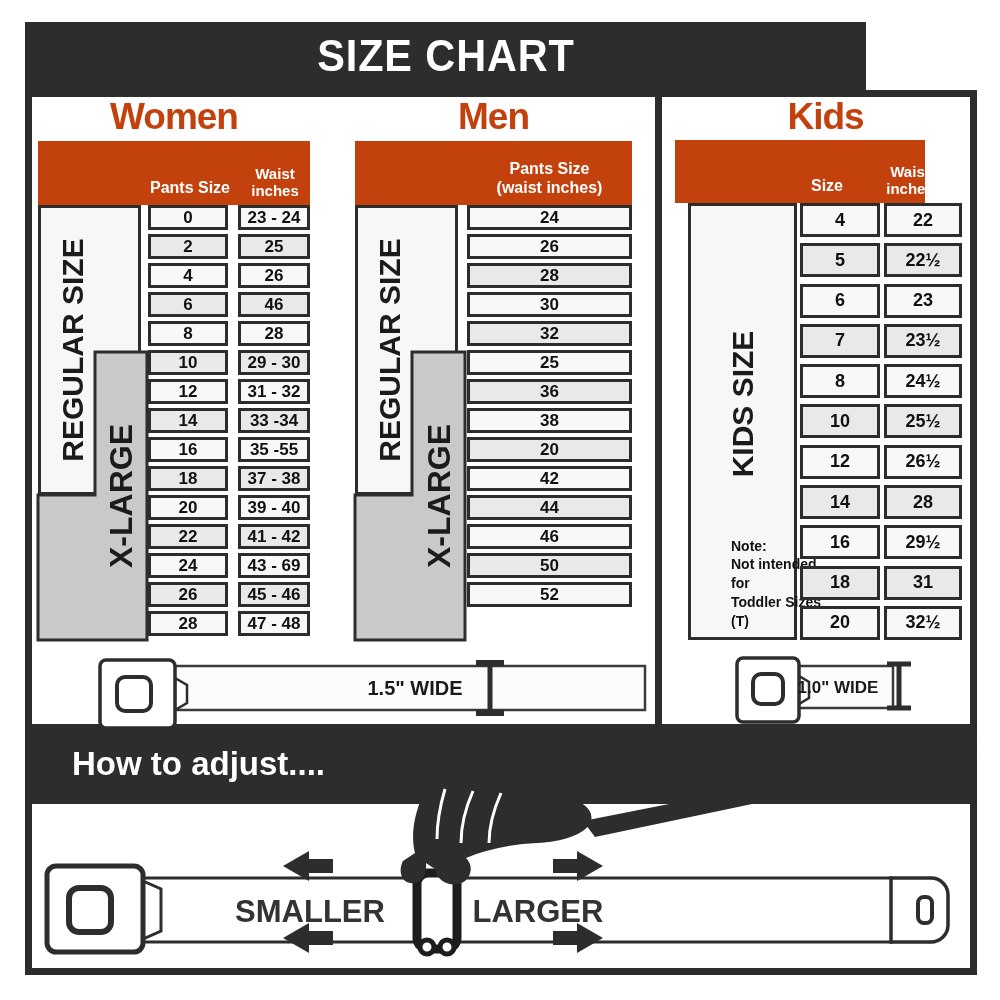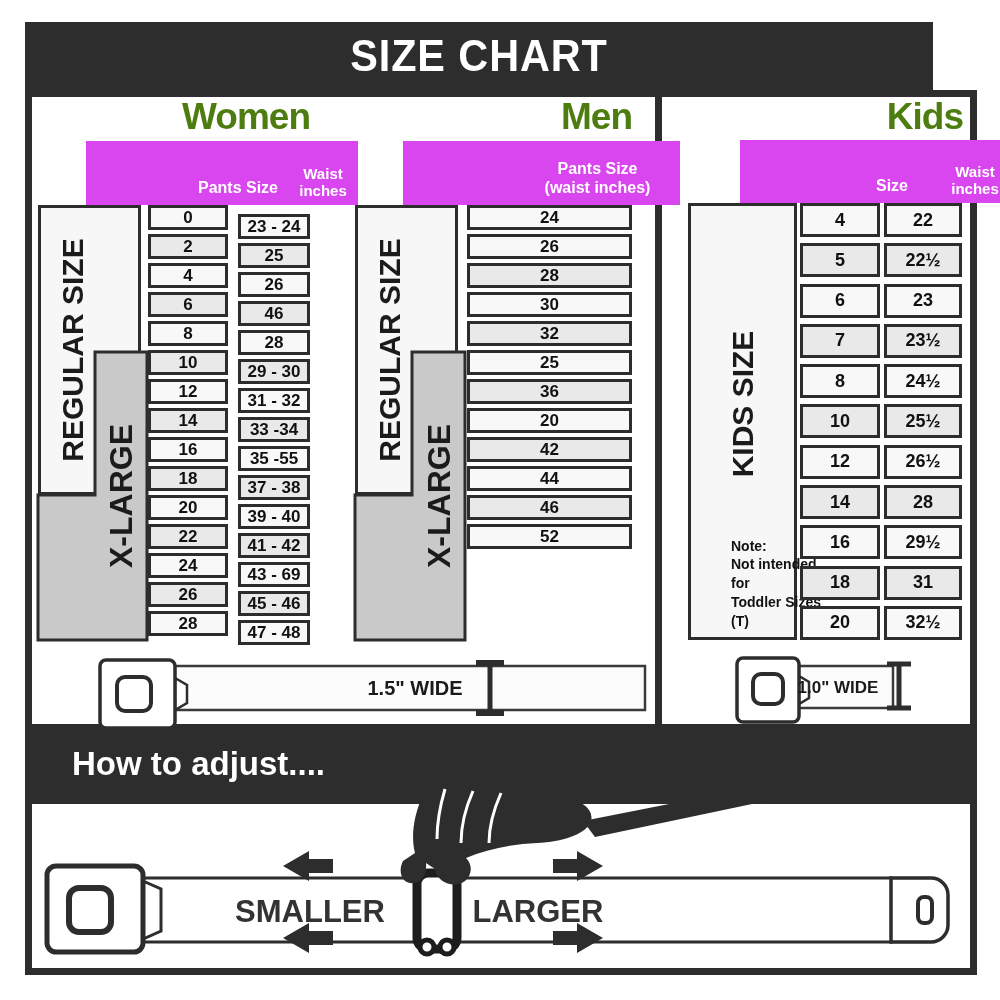"SIZE CHART" .banner { width: 908px -> 841px }
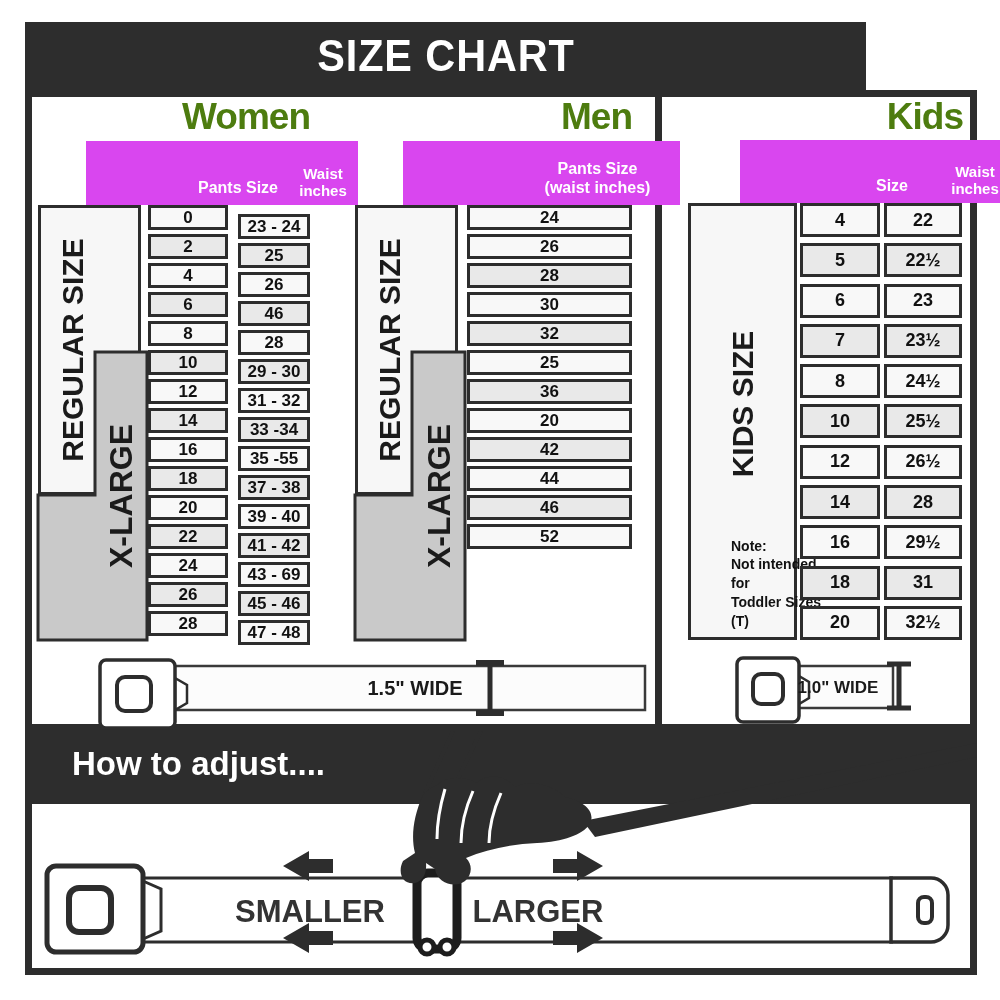"Women" .panel-title { color: #4d7c0f -> #c2410c; text-align: right -> center }
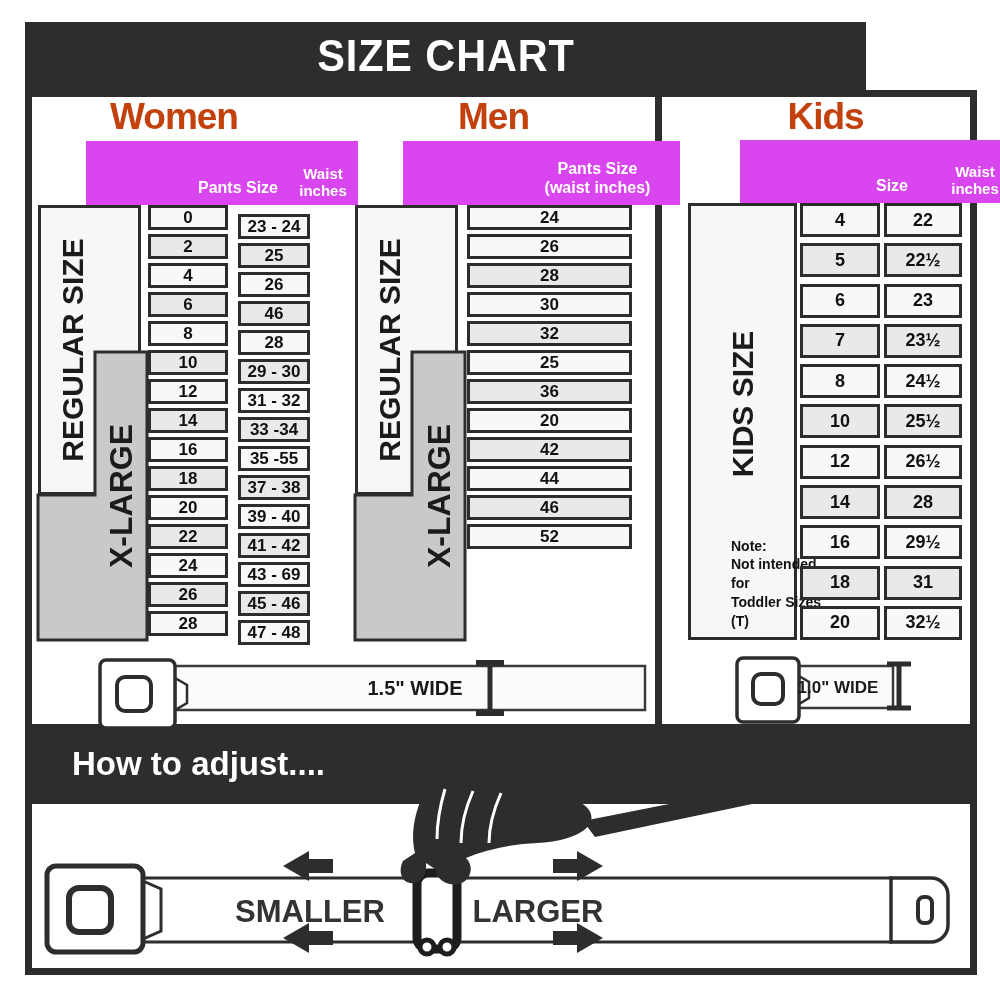"Pants Size" .thead { background: #d946ef -> #c2410c; margin-left: 48px -> none }
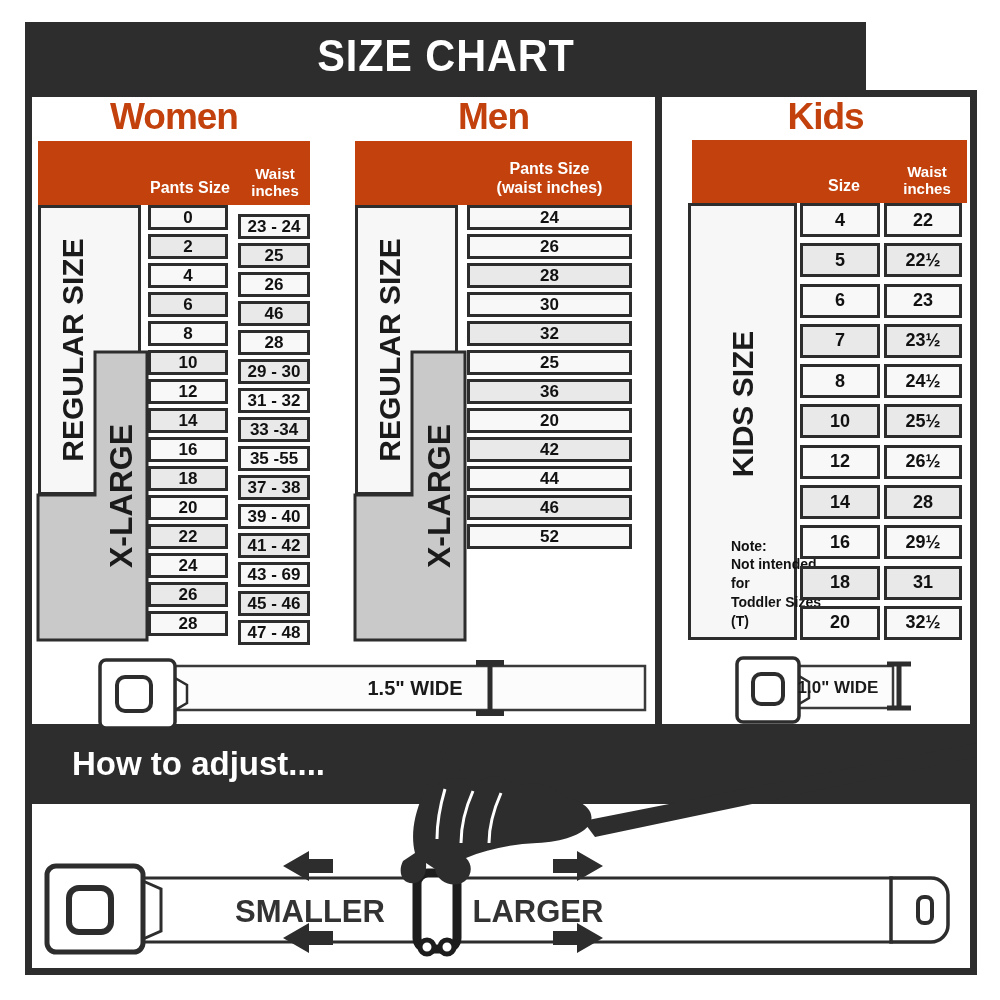"Size" #kids-head { left: 692px -> 675px; width: 275px -> 250px }
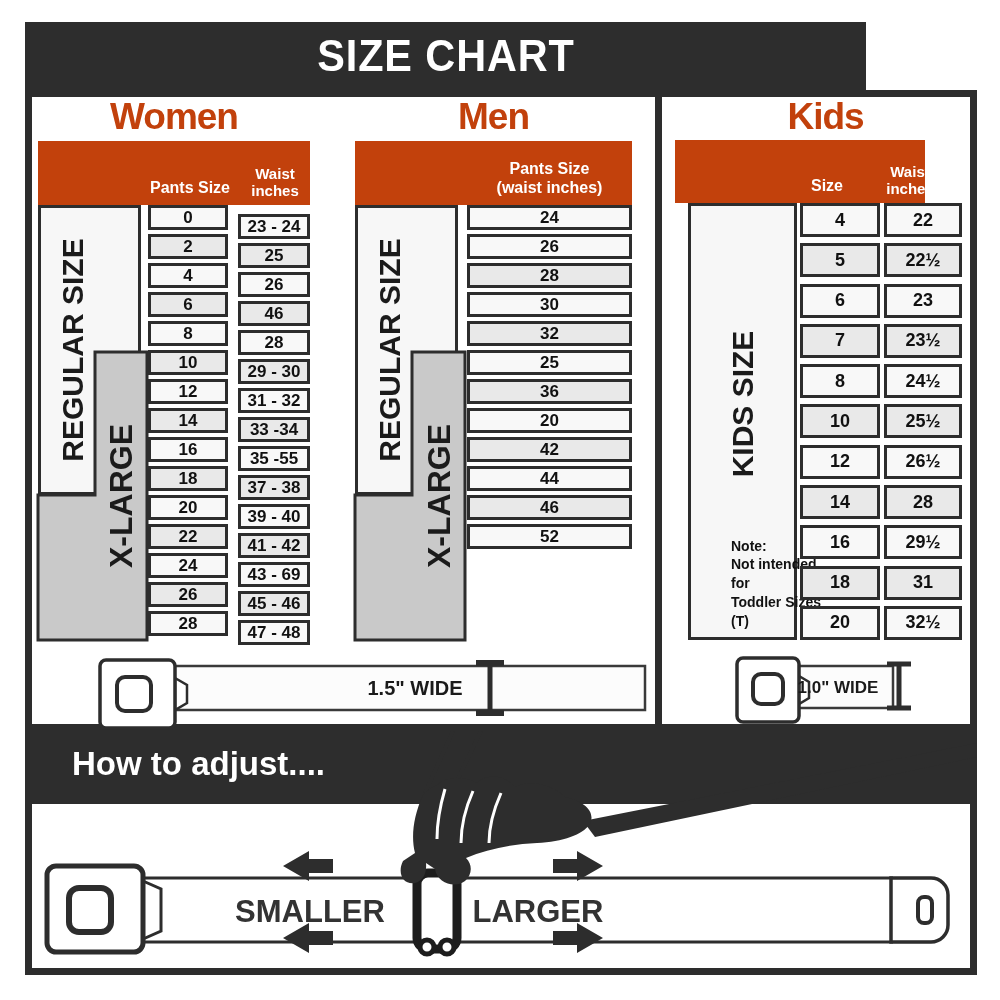"23 - 24" #women-rows .c1 { margin-top: 9px -> none }
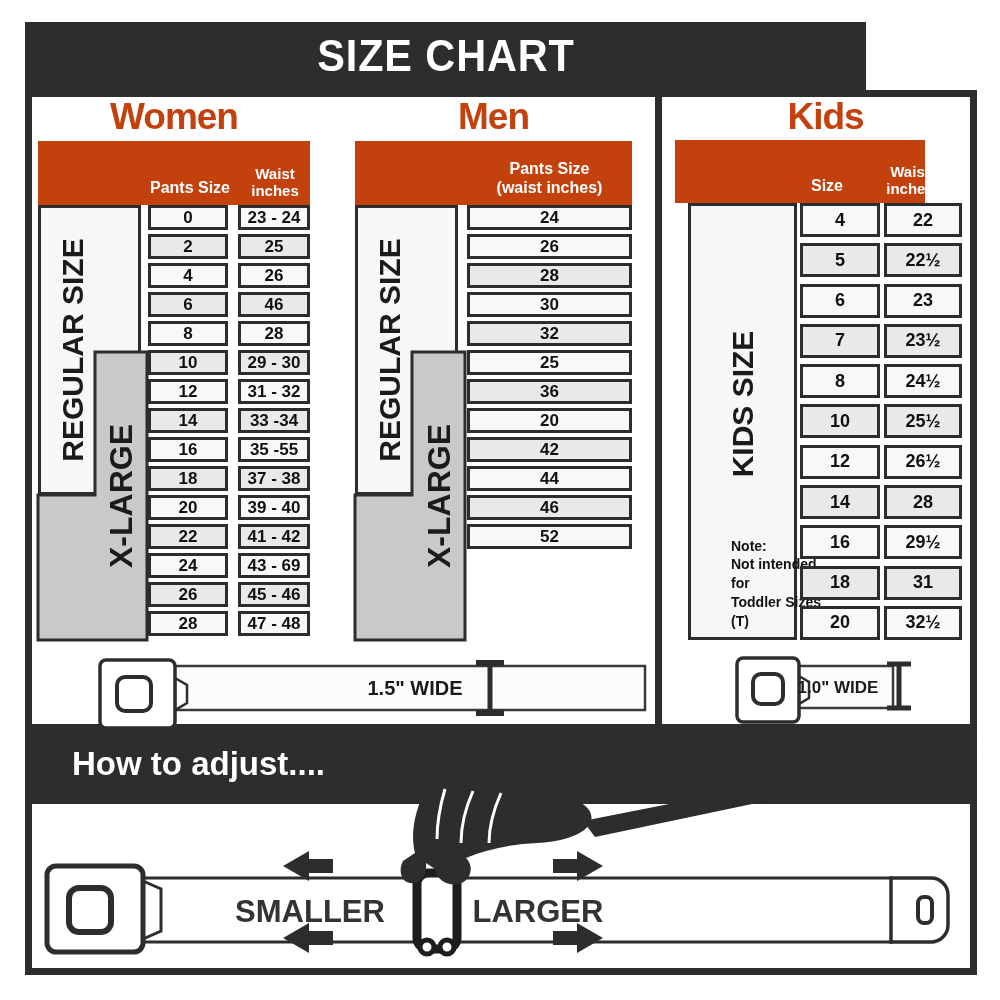"38" div.trow { html: none -> <div> <div>38</div> </div> }
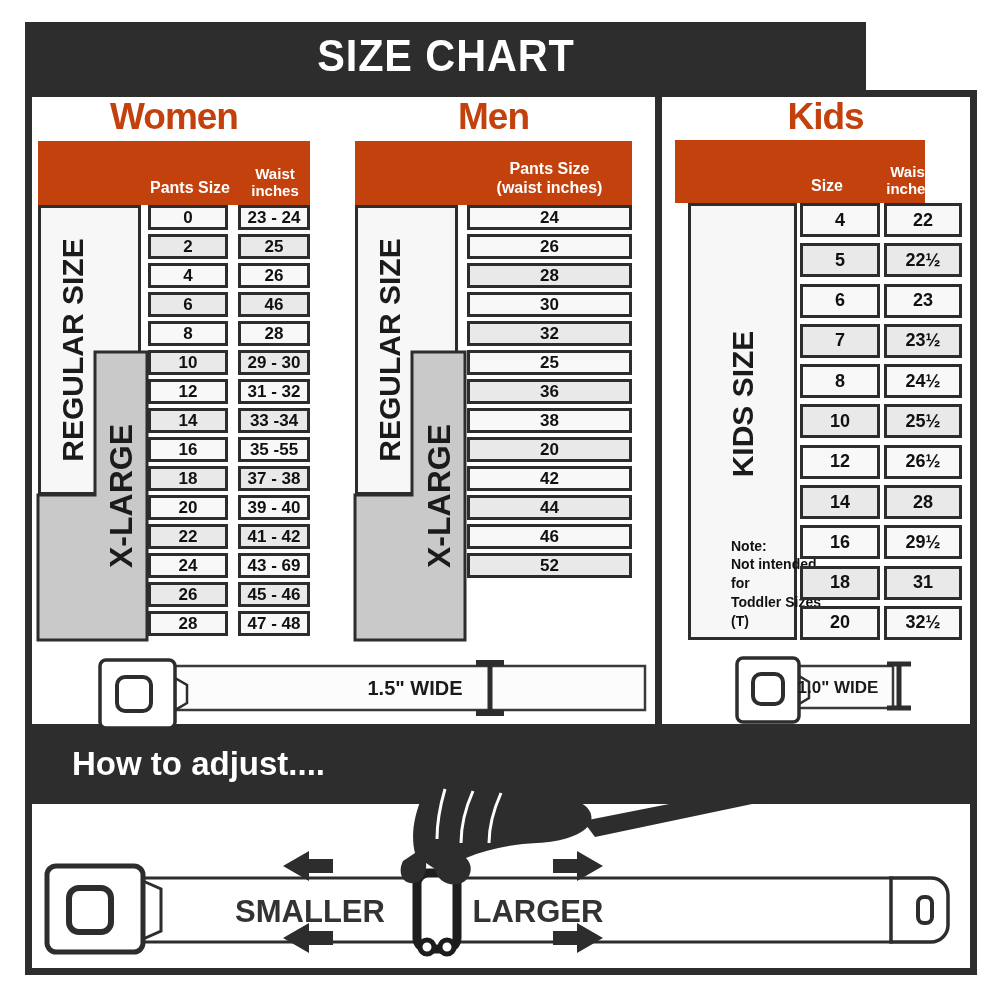"50" div.trow { html: none -> <div> <div>50</div> </div> }
